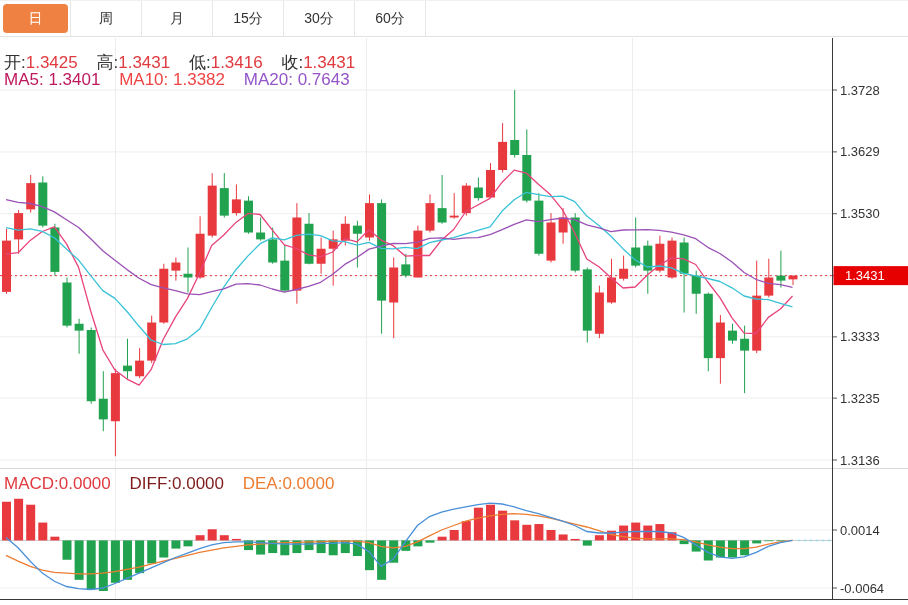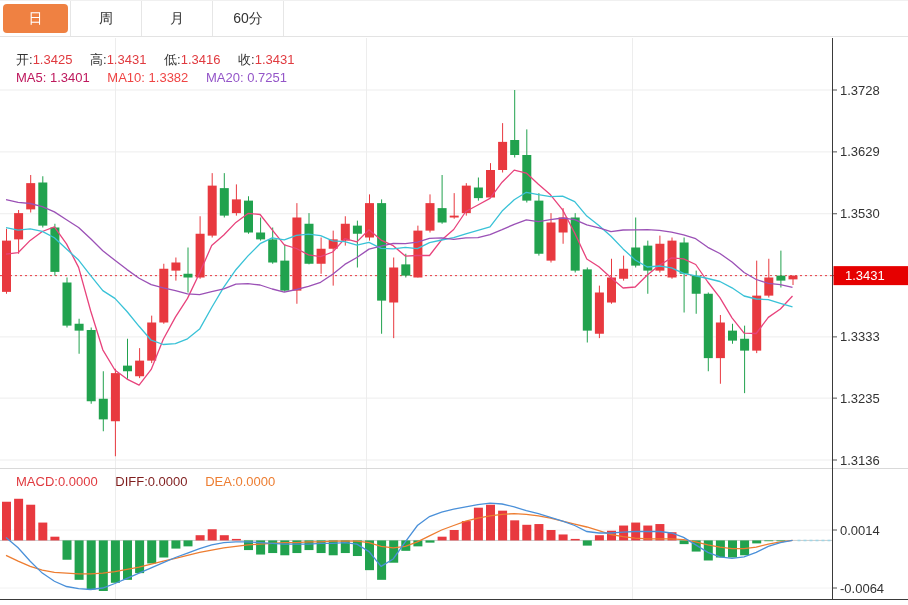"15分" div.tab { html: none -> <div> <span>15分</span> </div> }
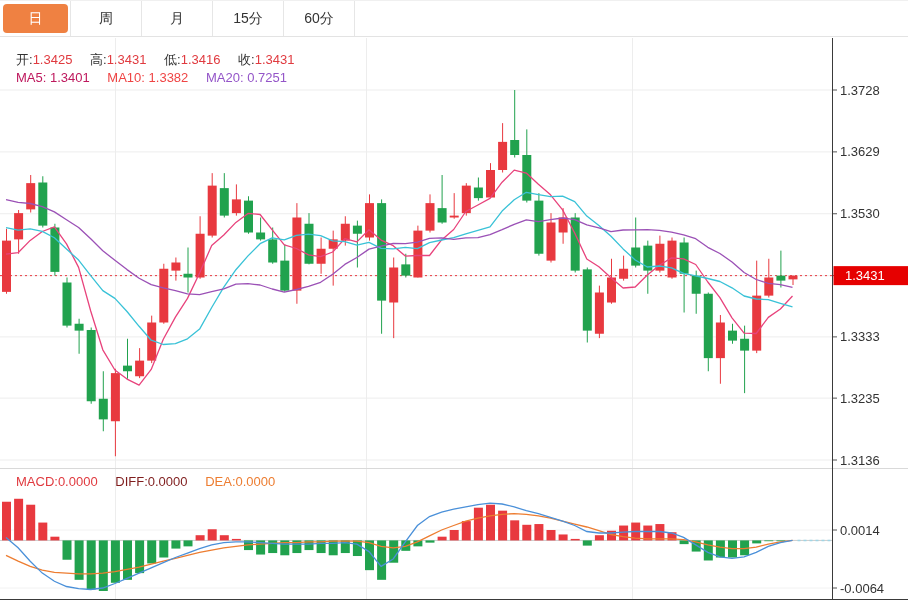"30分" div.tab { html: none -> <div> <span>30分</span> </div> }
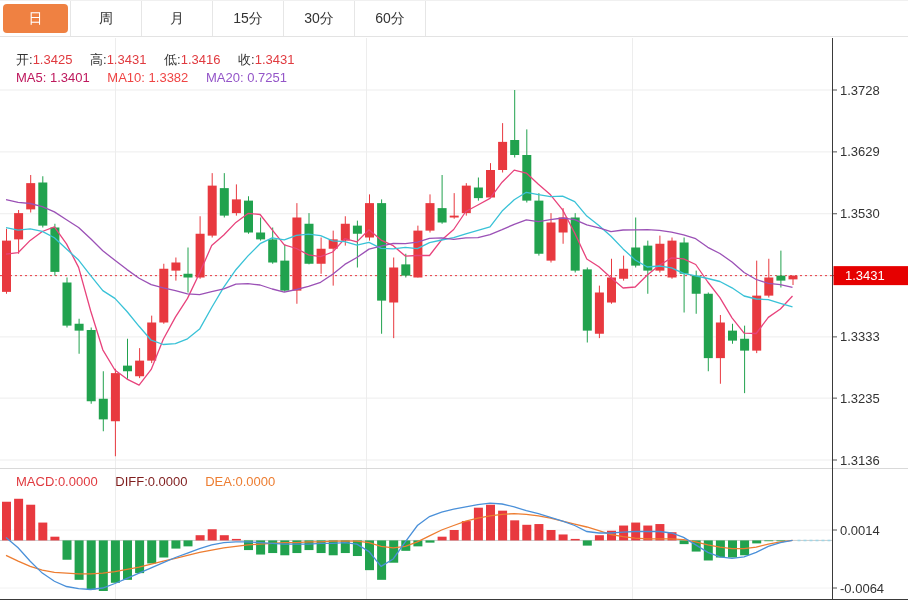"开:1.3425 高:1.3431 低:1.3416 收:1.3431" .inforow { font-size: 13px -> 17px; left: 16px -> 4px }
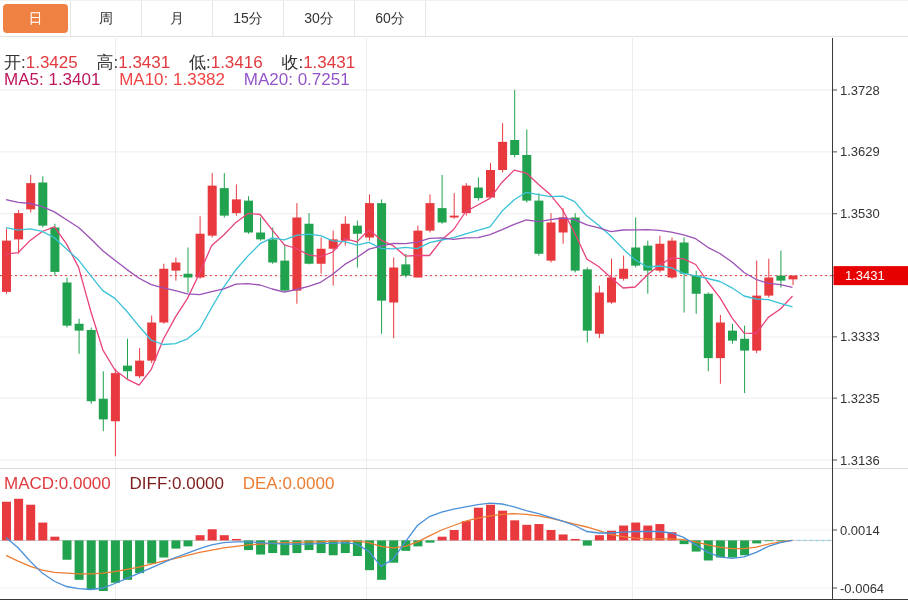"0.7251" span { text: 0.7251 -> 0.7643 }
